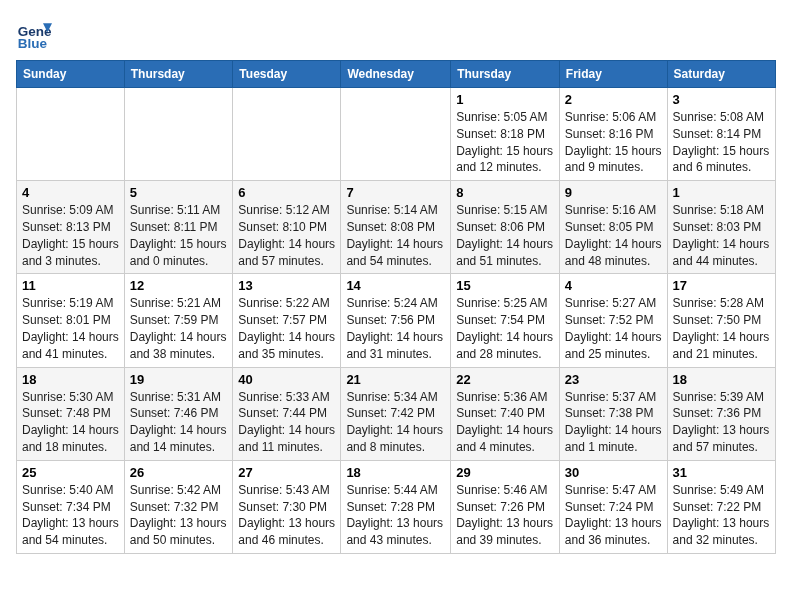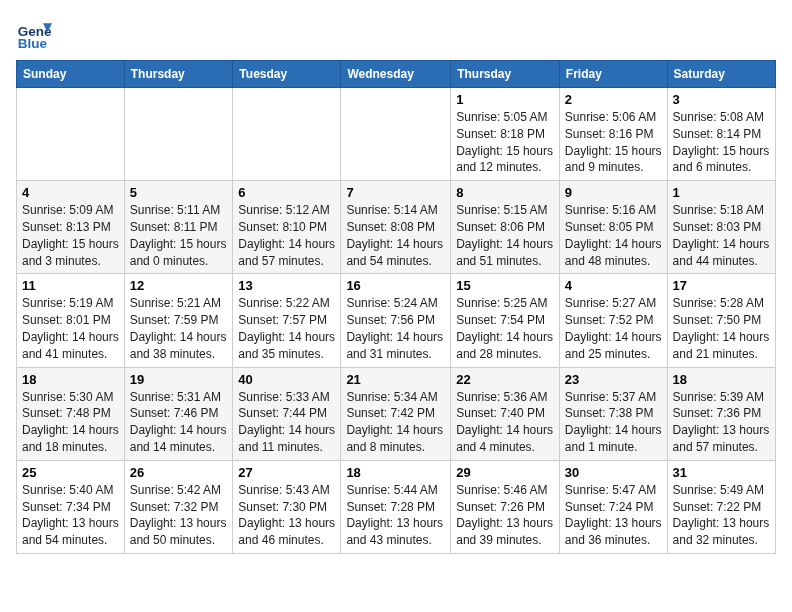"16" span.day-num { text: 16 -> 14 }
